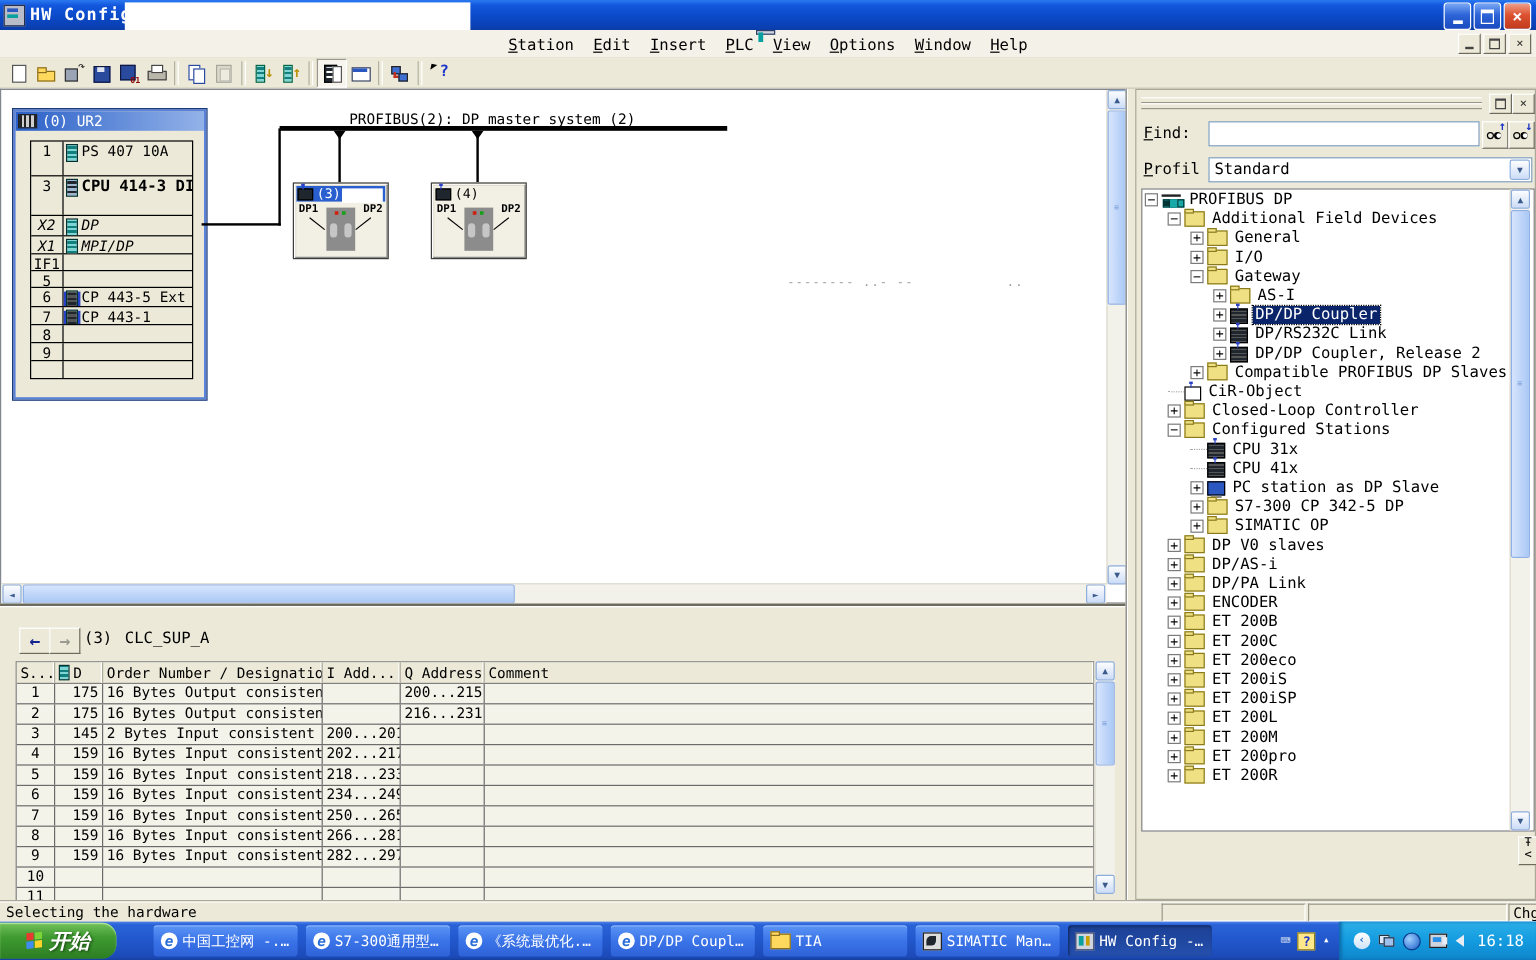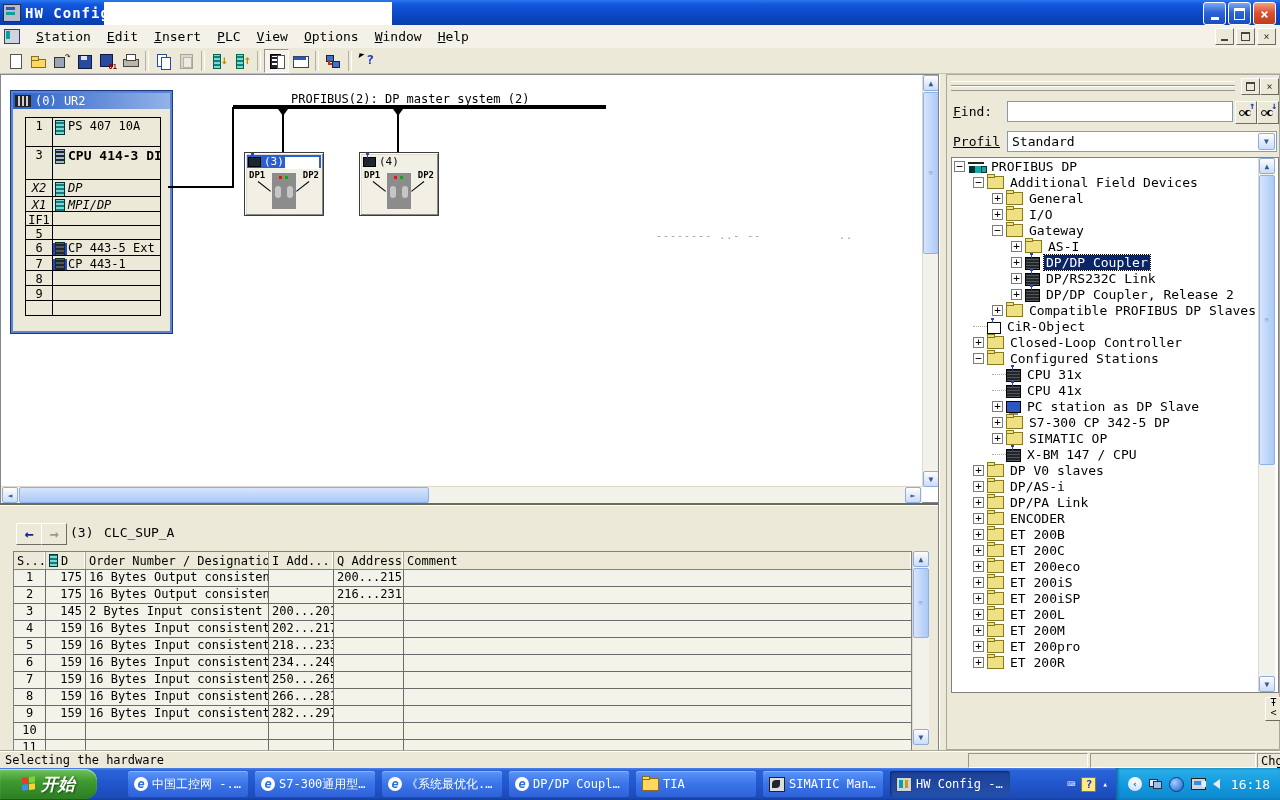"Station" .menubar { flex-direction: none -> column }
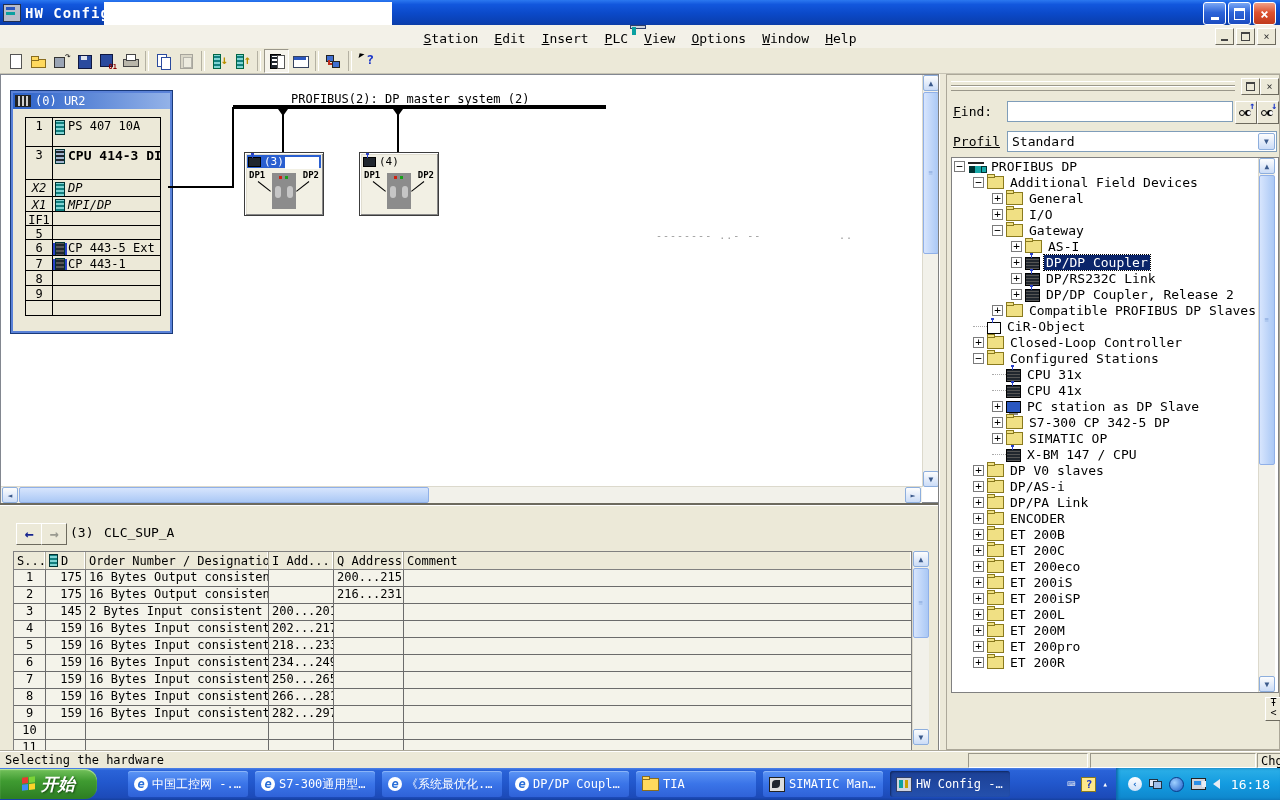"Profil" span.cat-label { text-decoration: underline -> none }
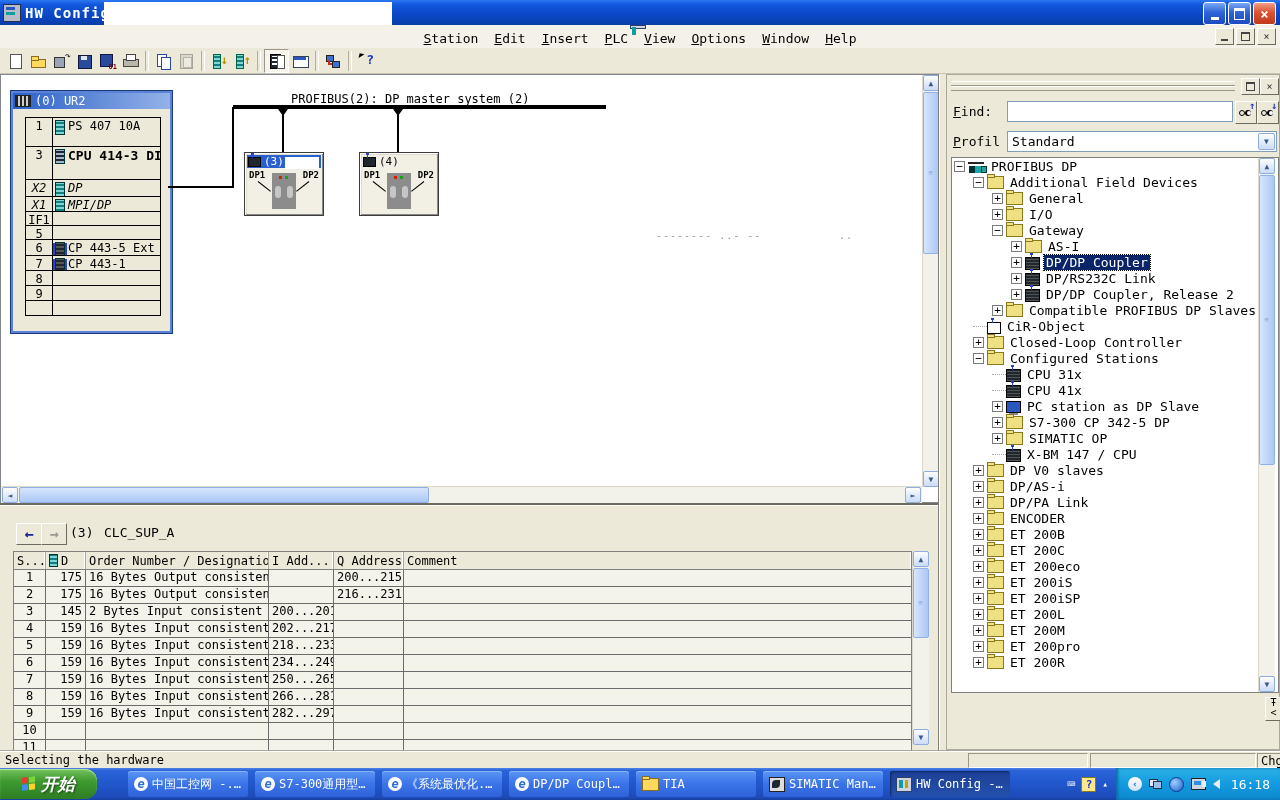"X-BM 147 / CPU" div.trow { html: <div> <span></span> <span></span> <span></span> <span>X-BM 147 / CPU</span> </div> -> none }
